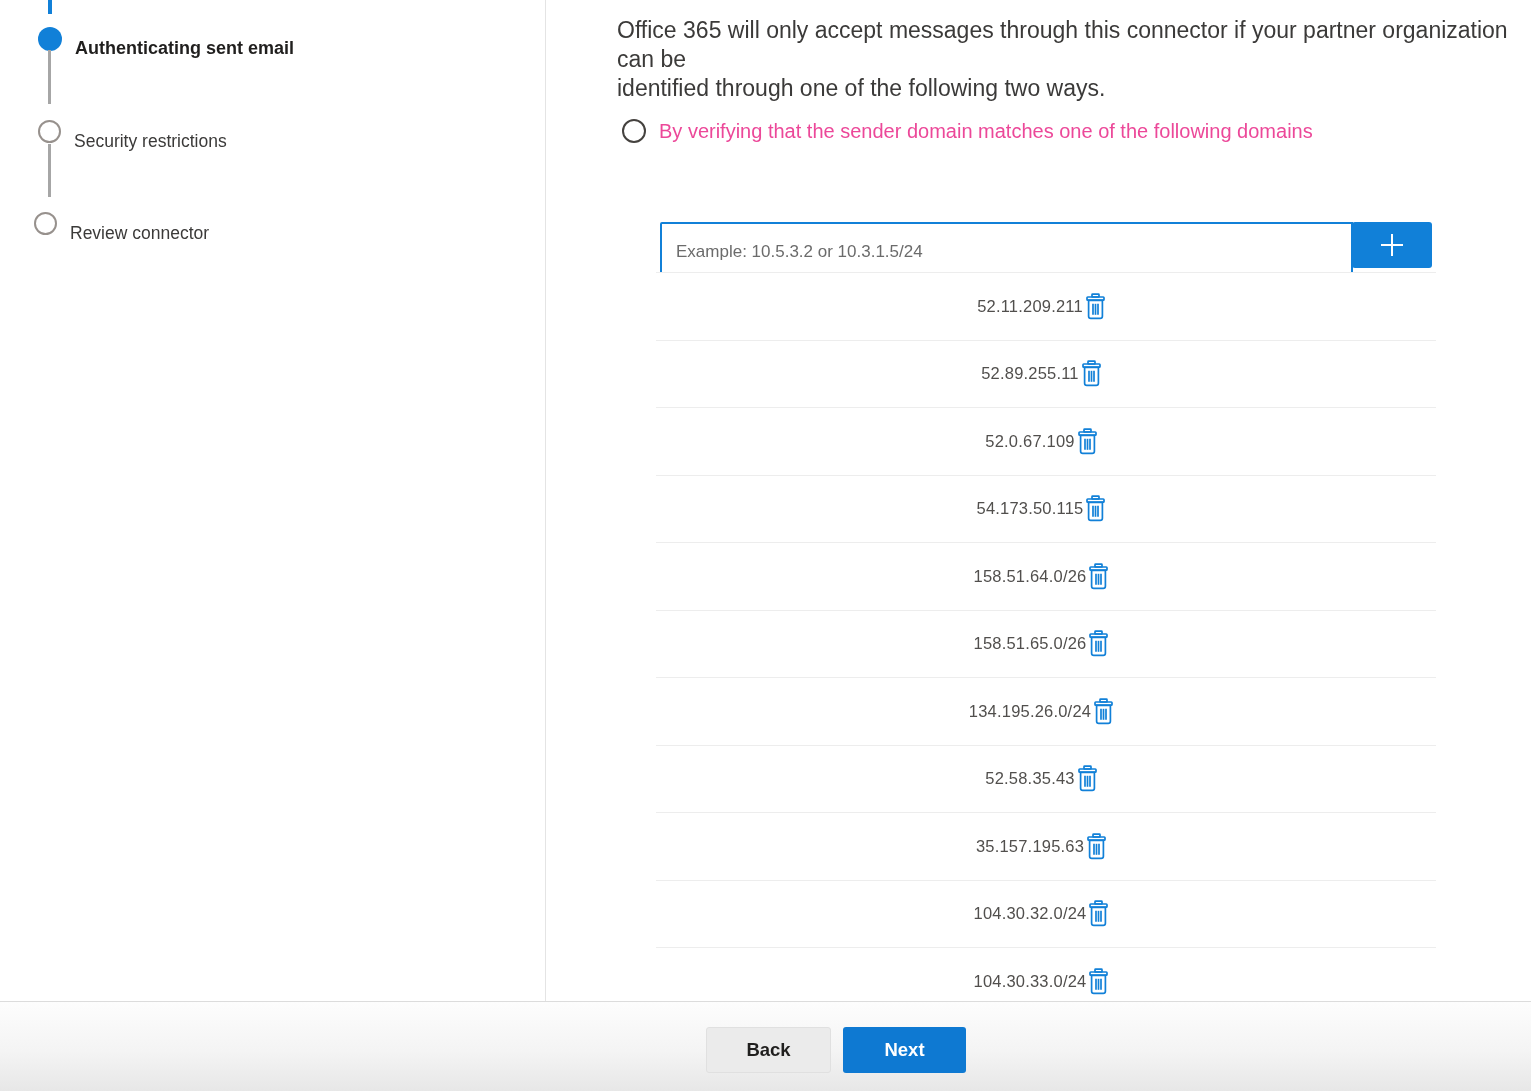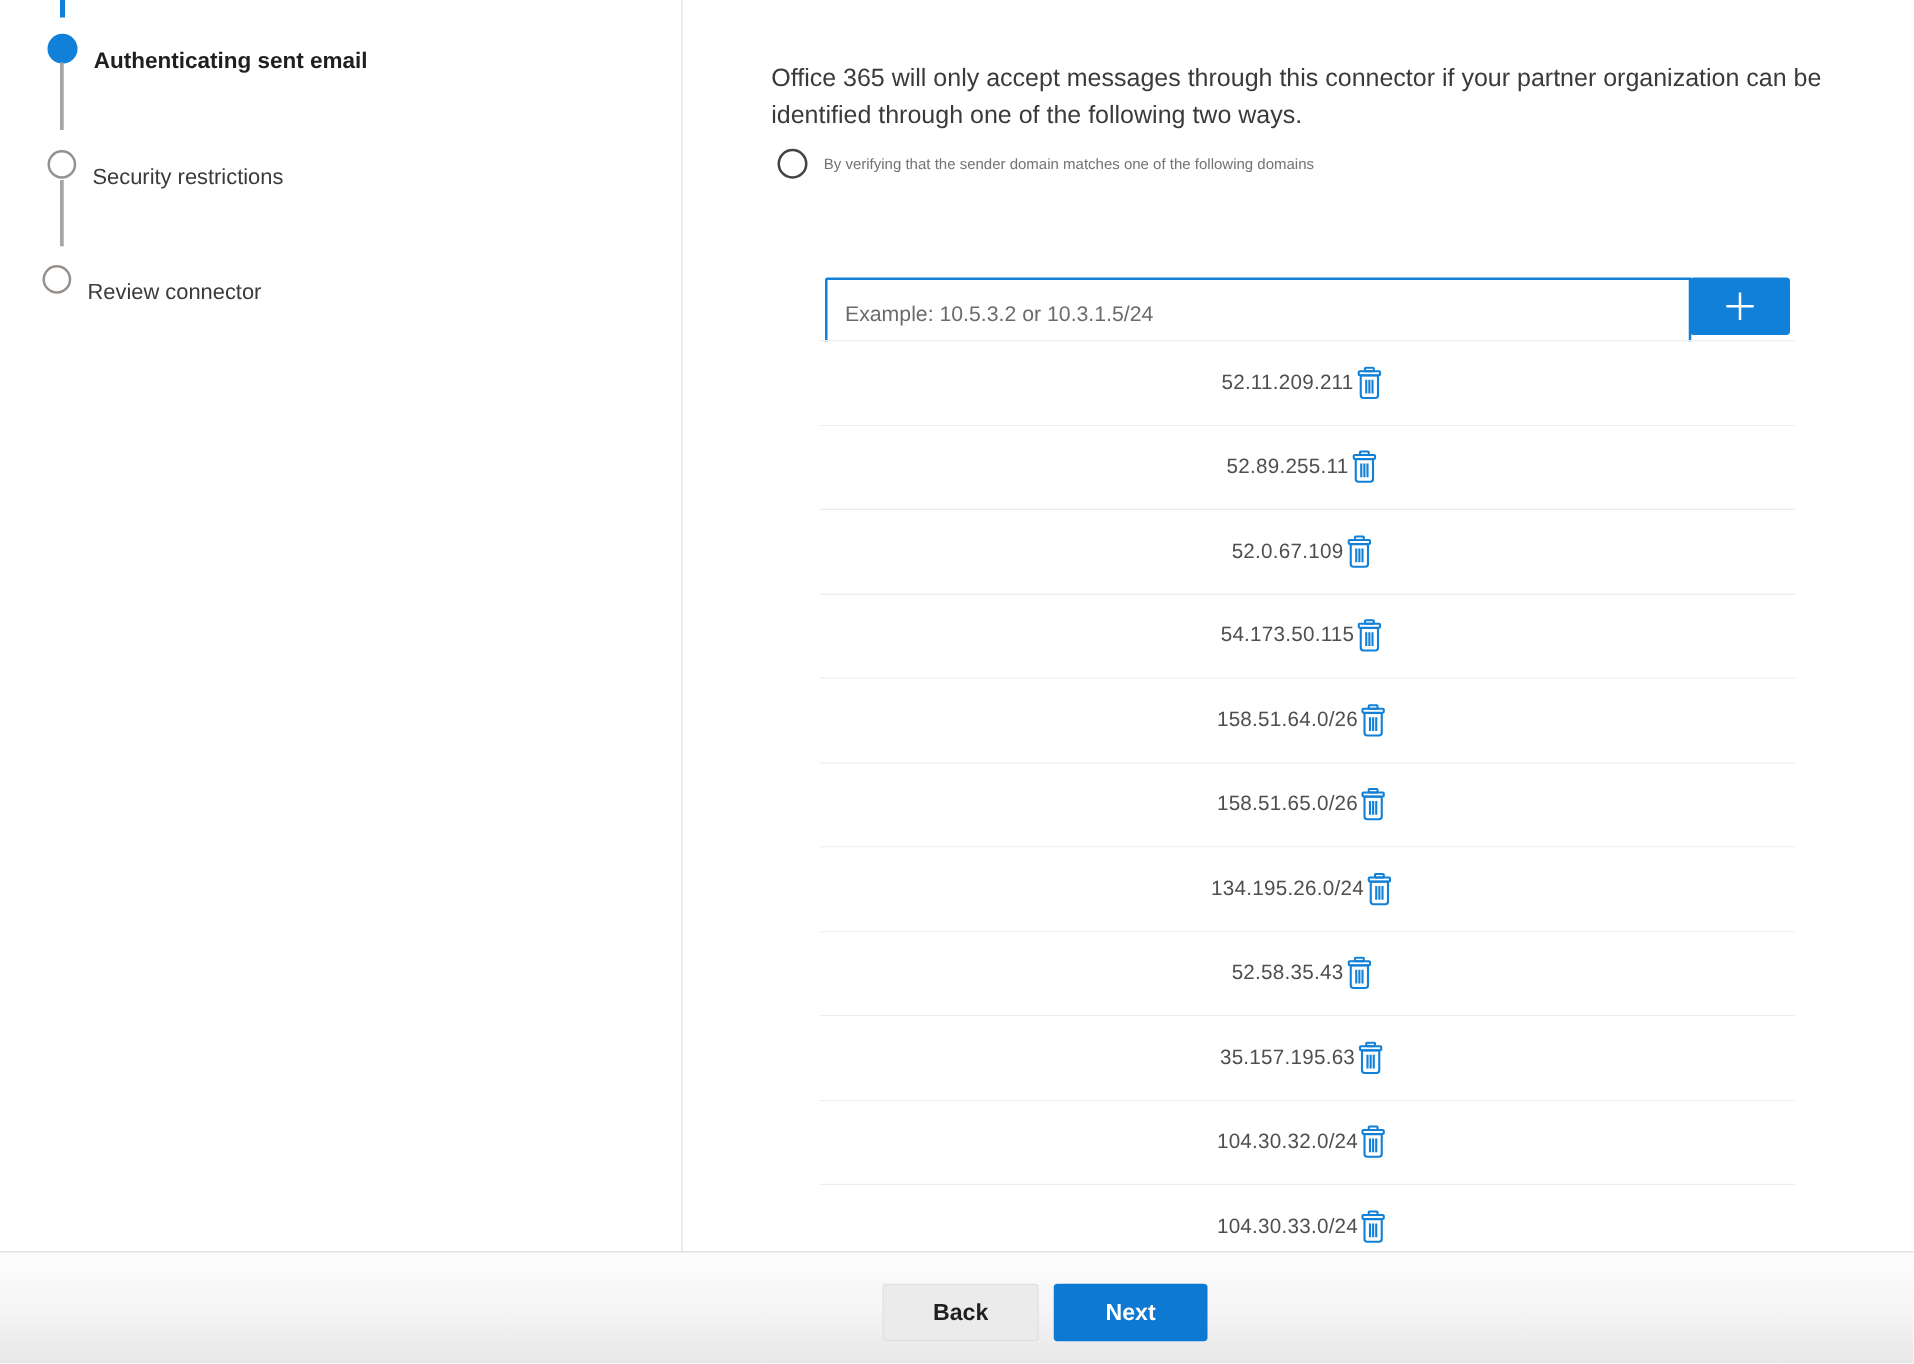"Office 365 will only accept" .intro { font-size: 20px -> 23px; margin-top: 33px -> none }
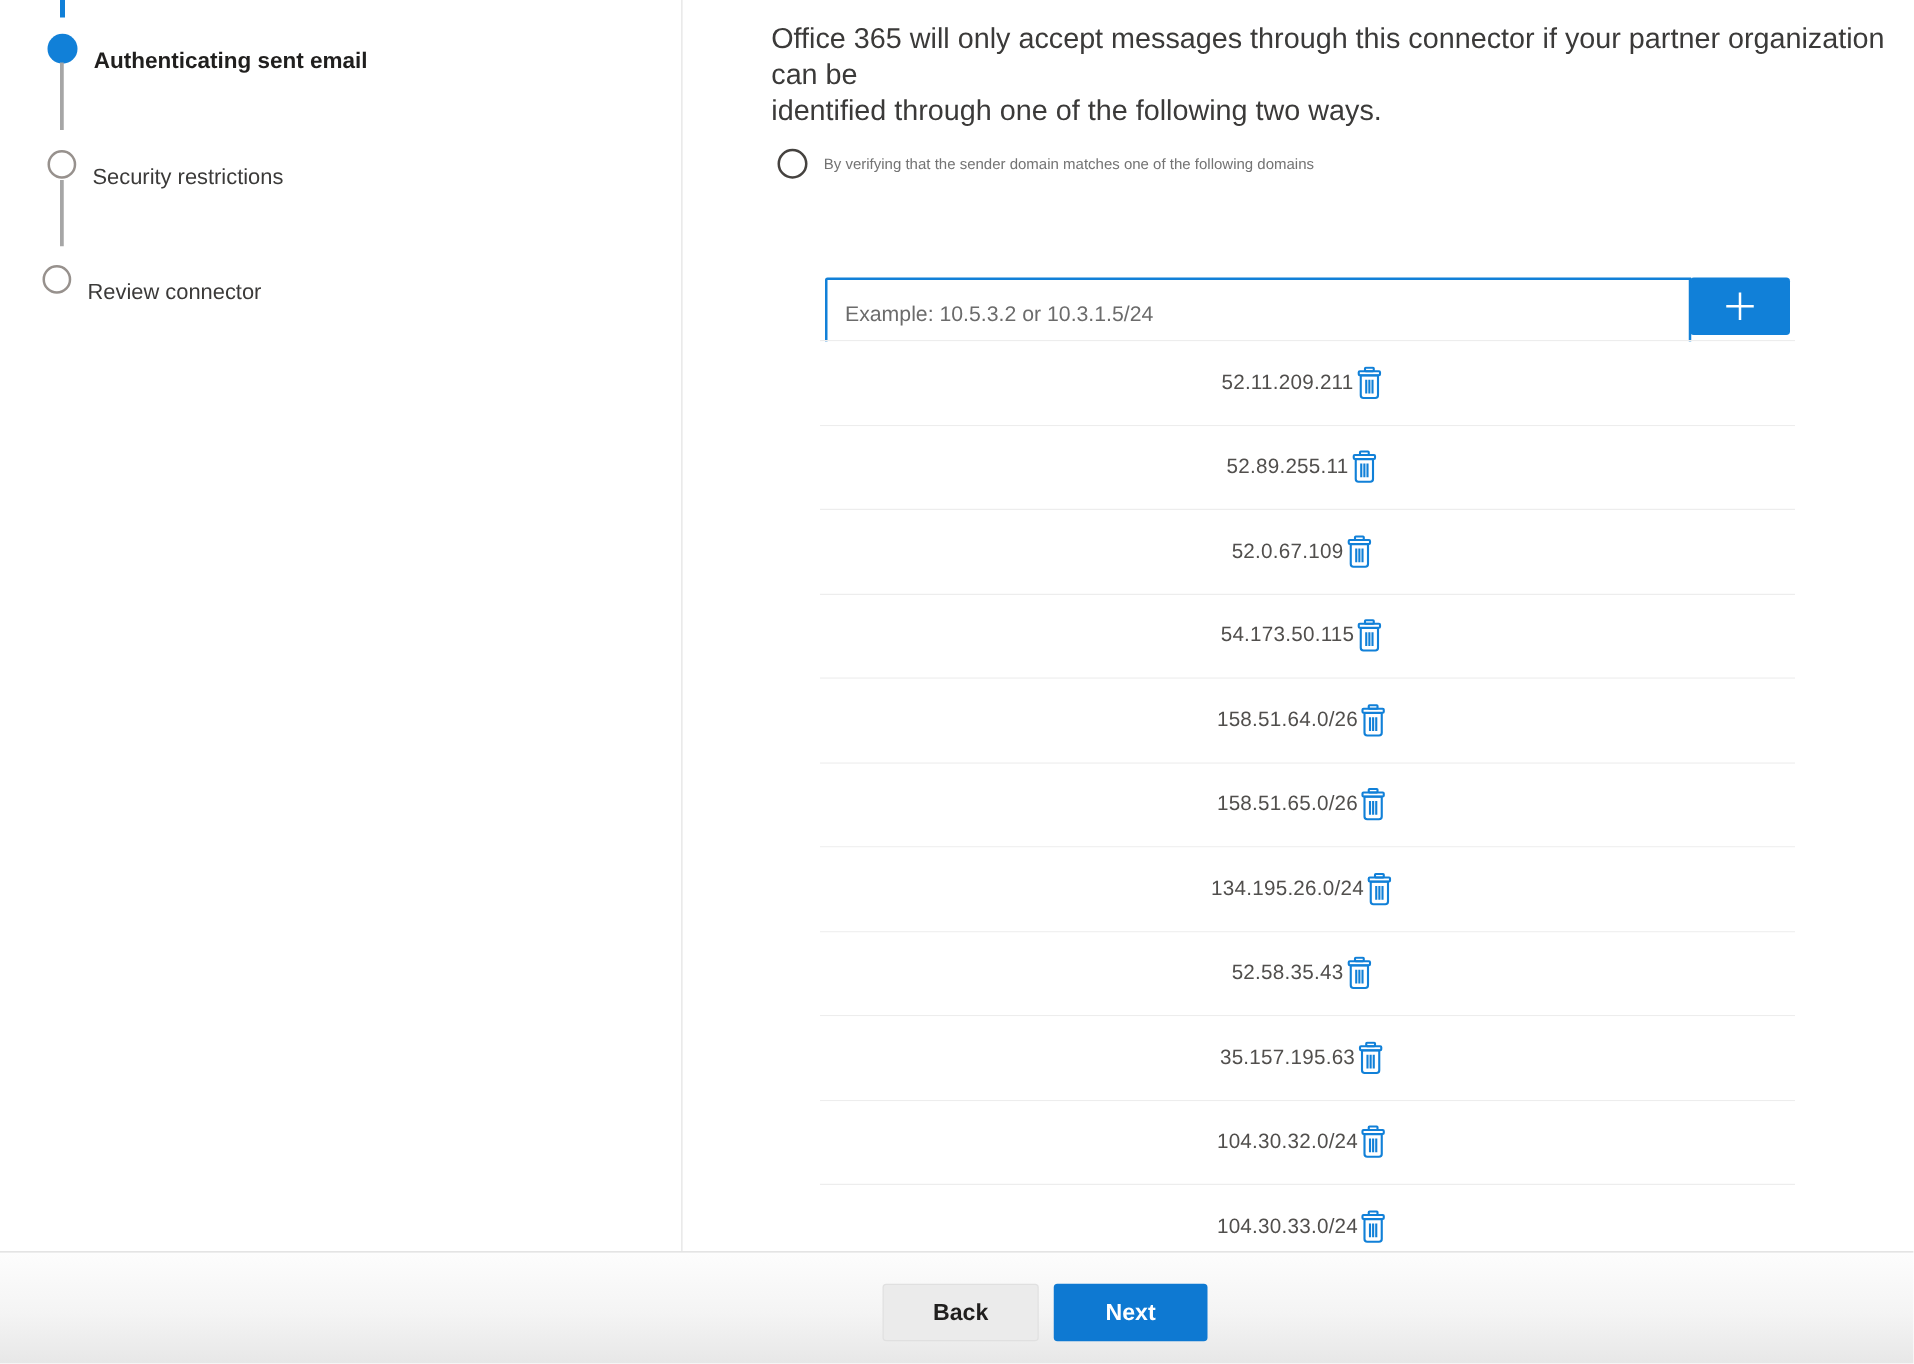"By verifying that the sender" .option-label { color: #737373 -> #ec4899; font-size: 12px -> 20px }
